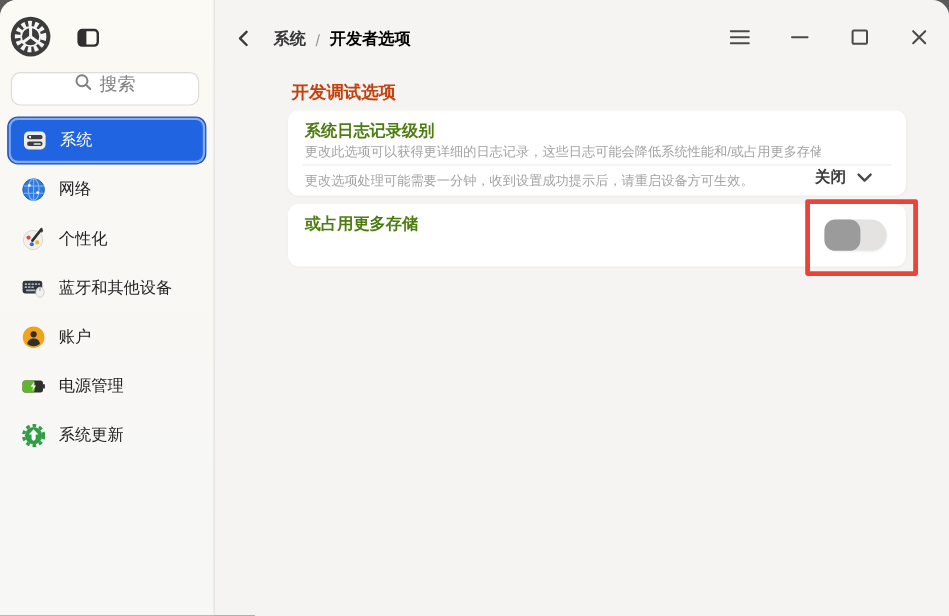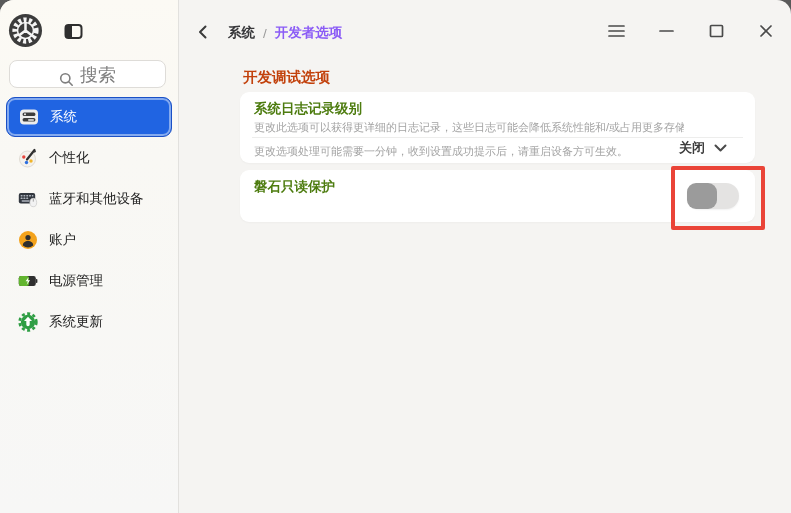"开发者选项" .crumb-current { color: #8b5cf6 -> #000000 }
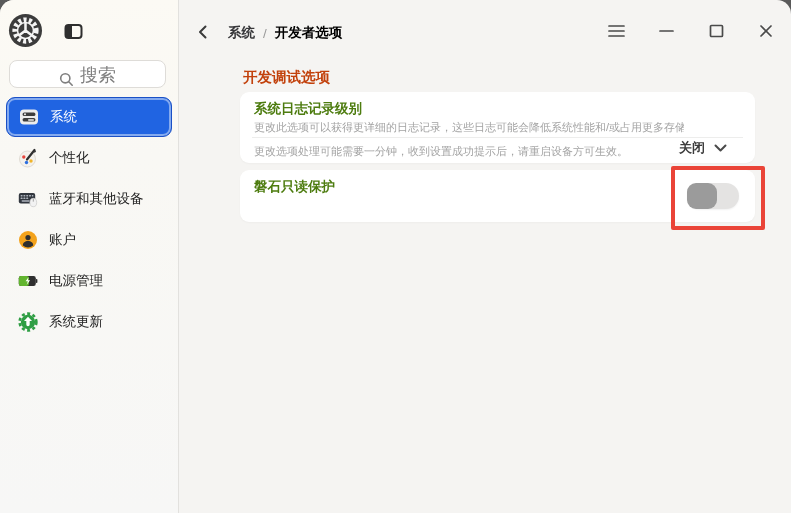"搜索" .search-box { align-items: flex-end -> flex-start; font-size: 18px -> 15px }
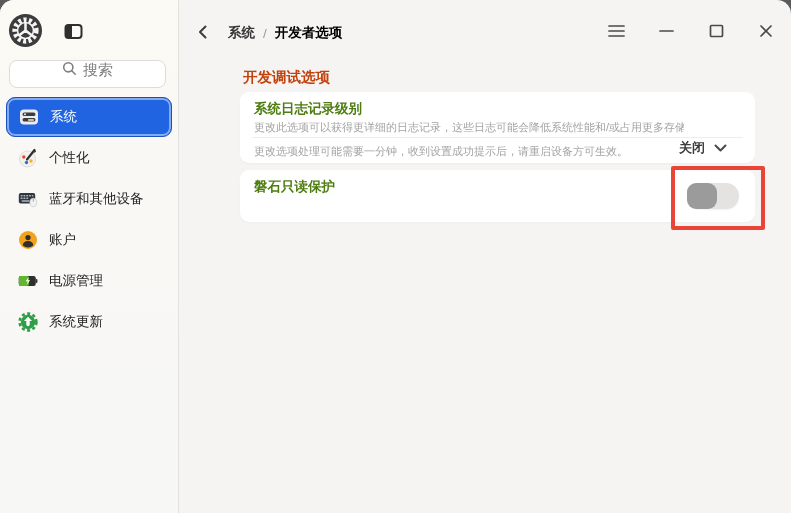"网络" div.nav-item { html: none -> <div> <svg> <circle></circle> <circle></circle> <path></path> <ellipse></ellipse> <circle></circle> <circle></circle> </svg> <span>网络</span> </div> }
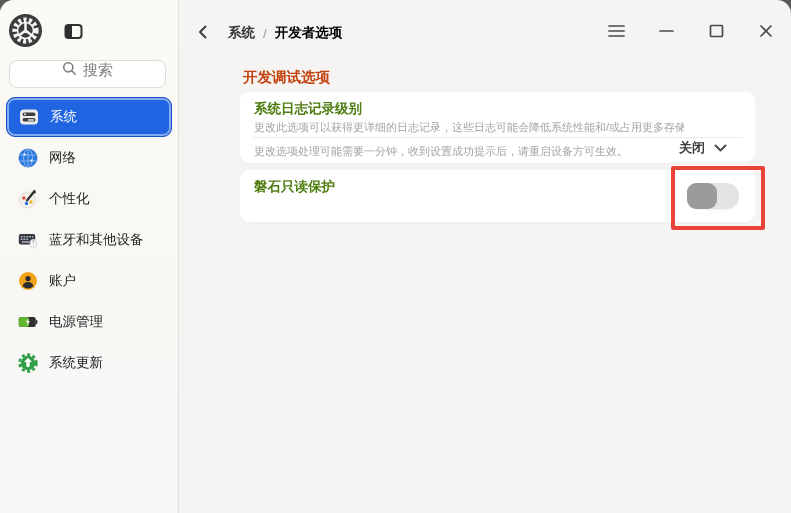"磐石只读保护" div.card-title { text: 磐石只读保护 -> 或占用更多存储 }
